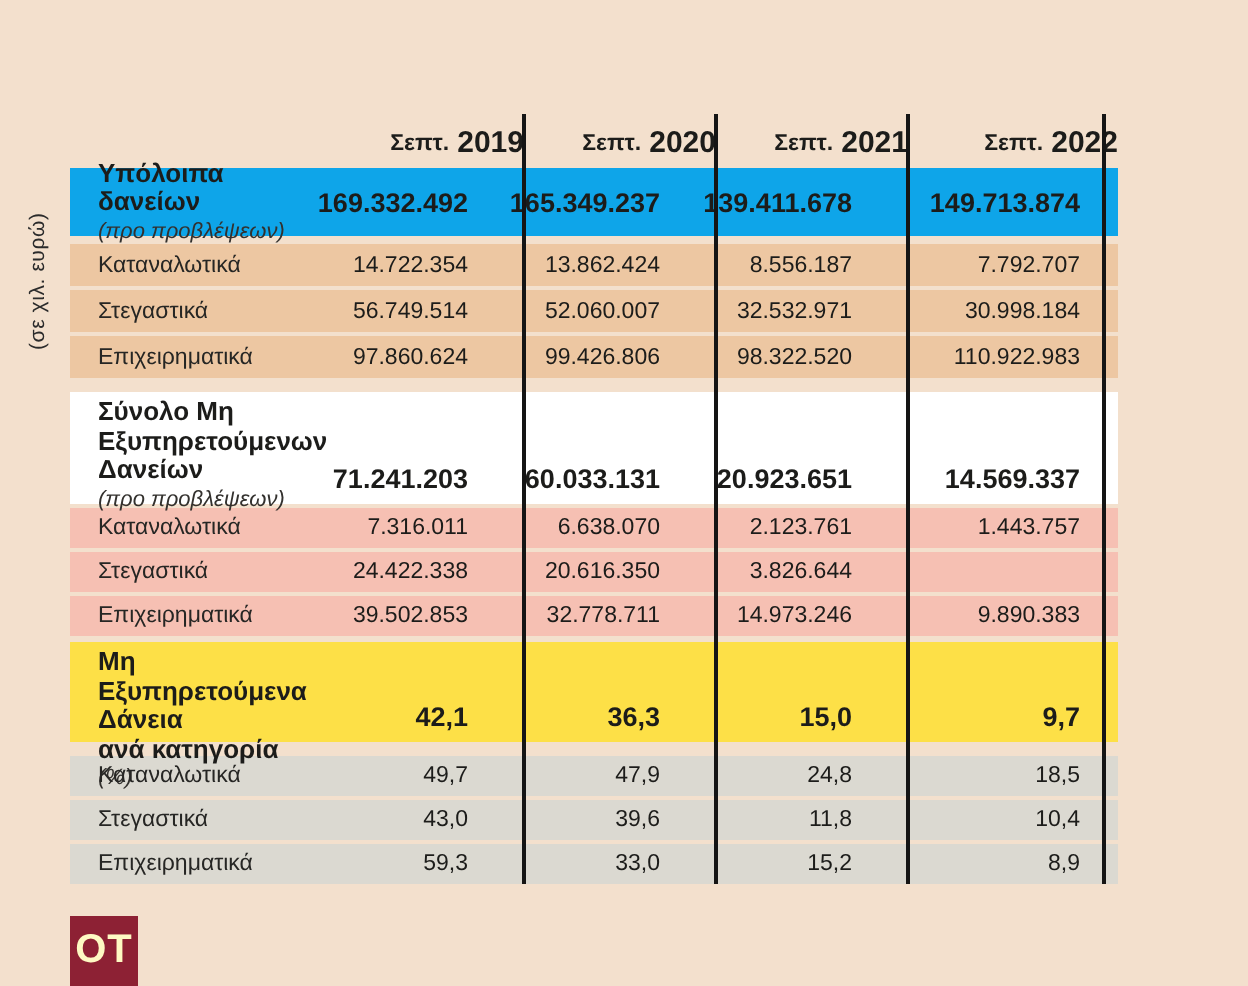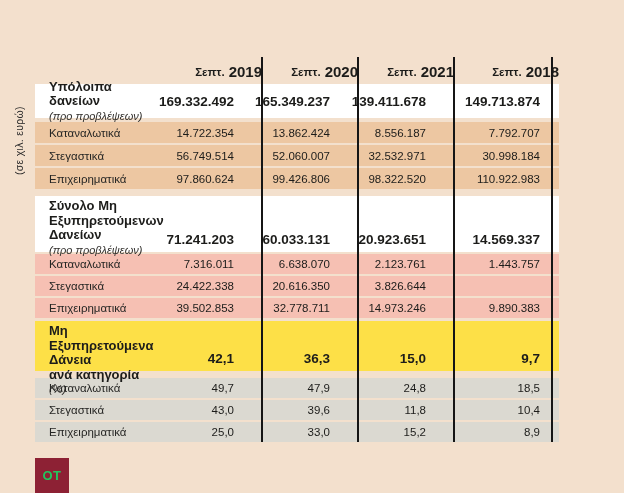"2018" span.year { text: 2018 -> 2022 }
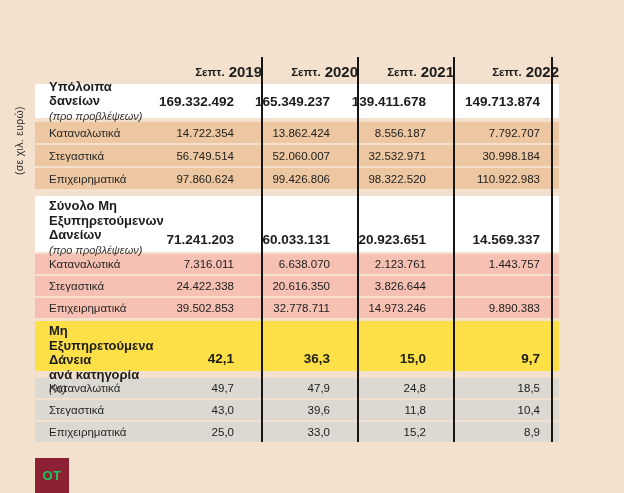"Υπόλοιπα δανείων" .s1 { background: #ffffff -> #0ea5e9 }
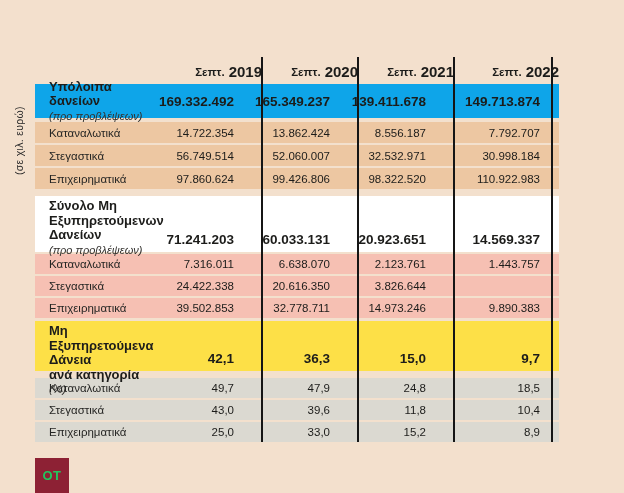"25,0" div.cell { text: 25,0 -> 59,3 }
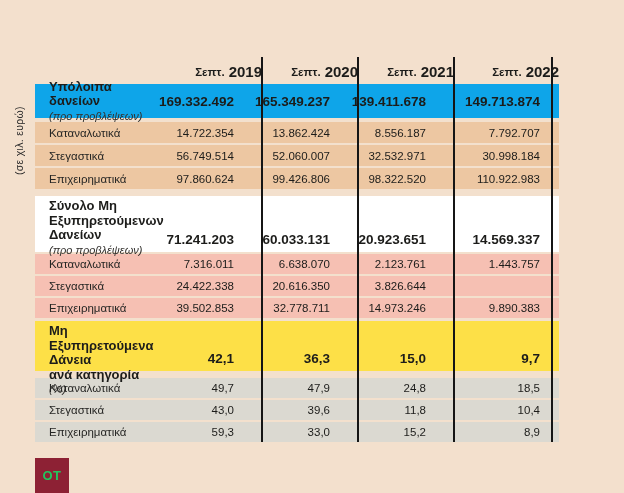"OT" .logo { color: #22c55e -> #fef9c3; font-size: 13px -> 20px }
